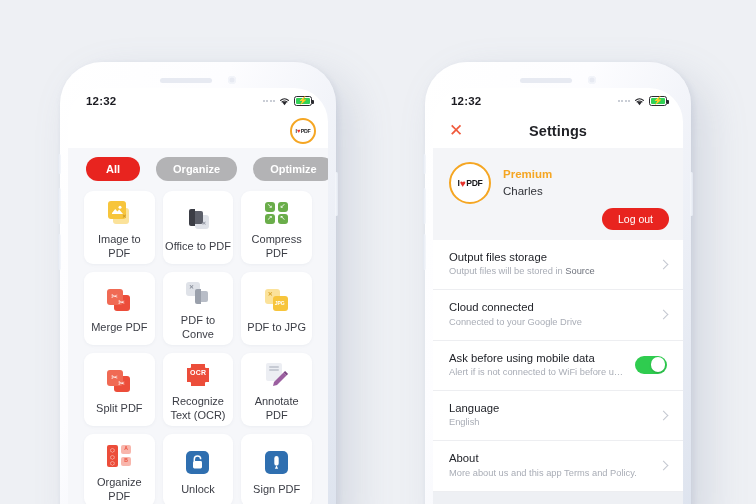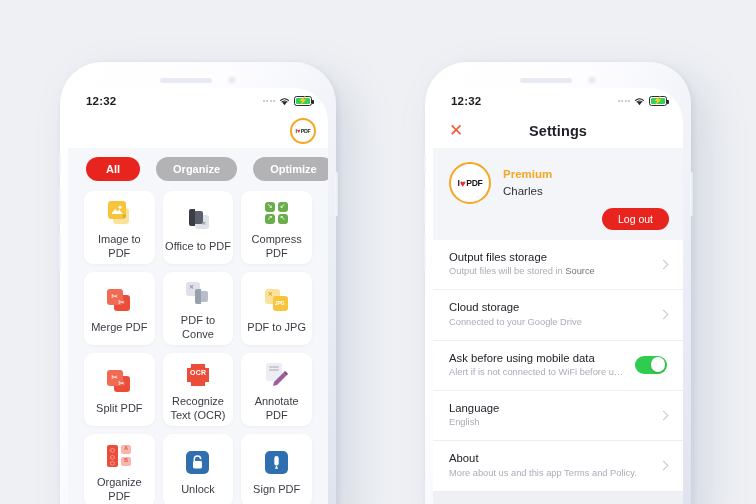"Cloud storage" div.set-title { text: storage -> connected }
